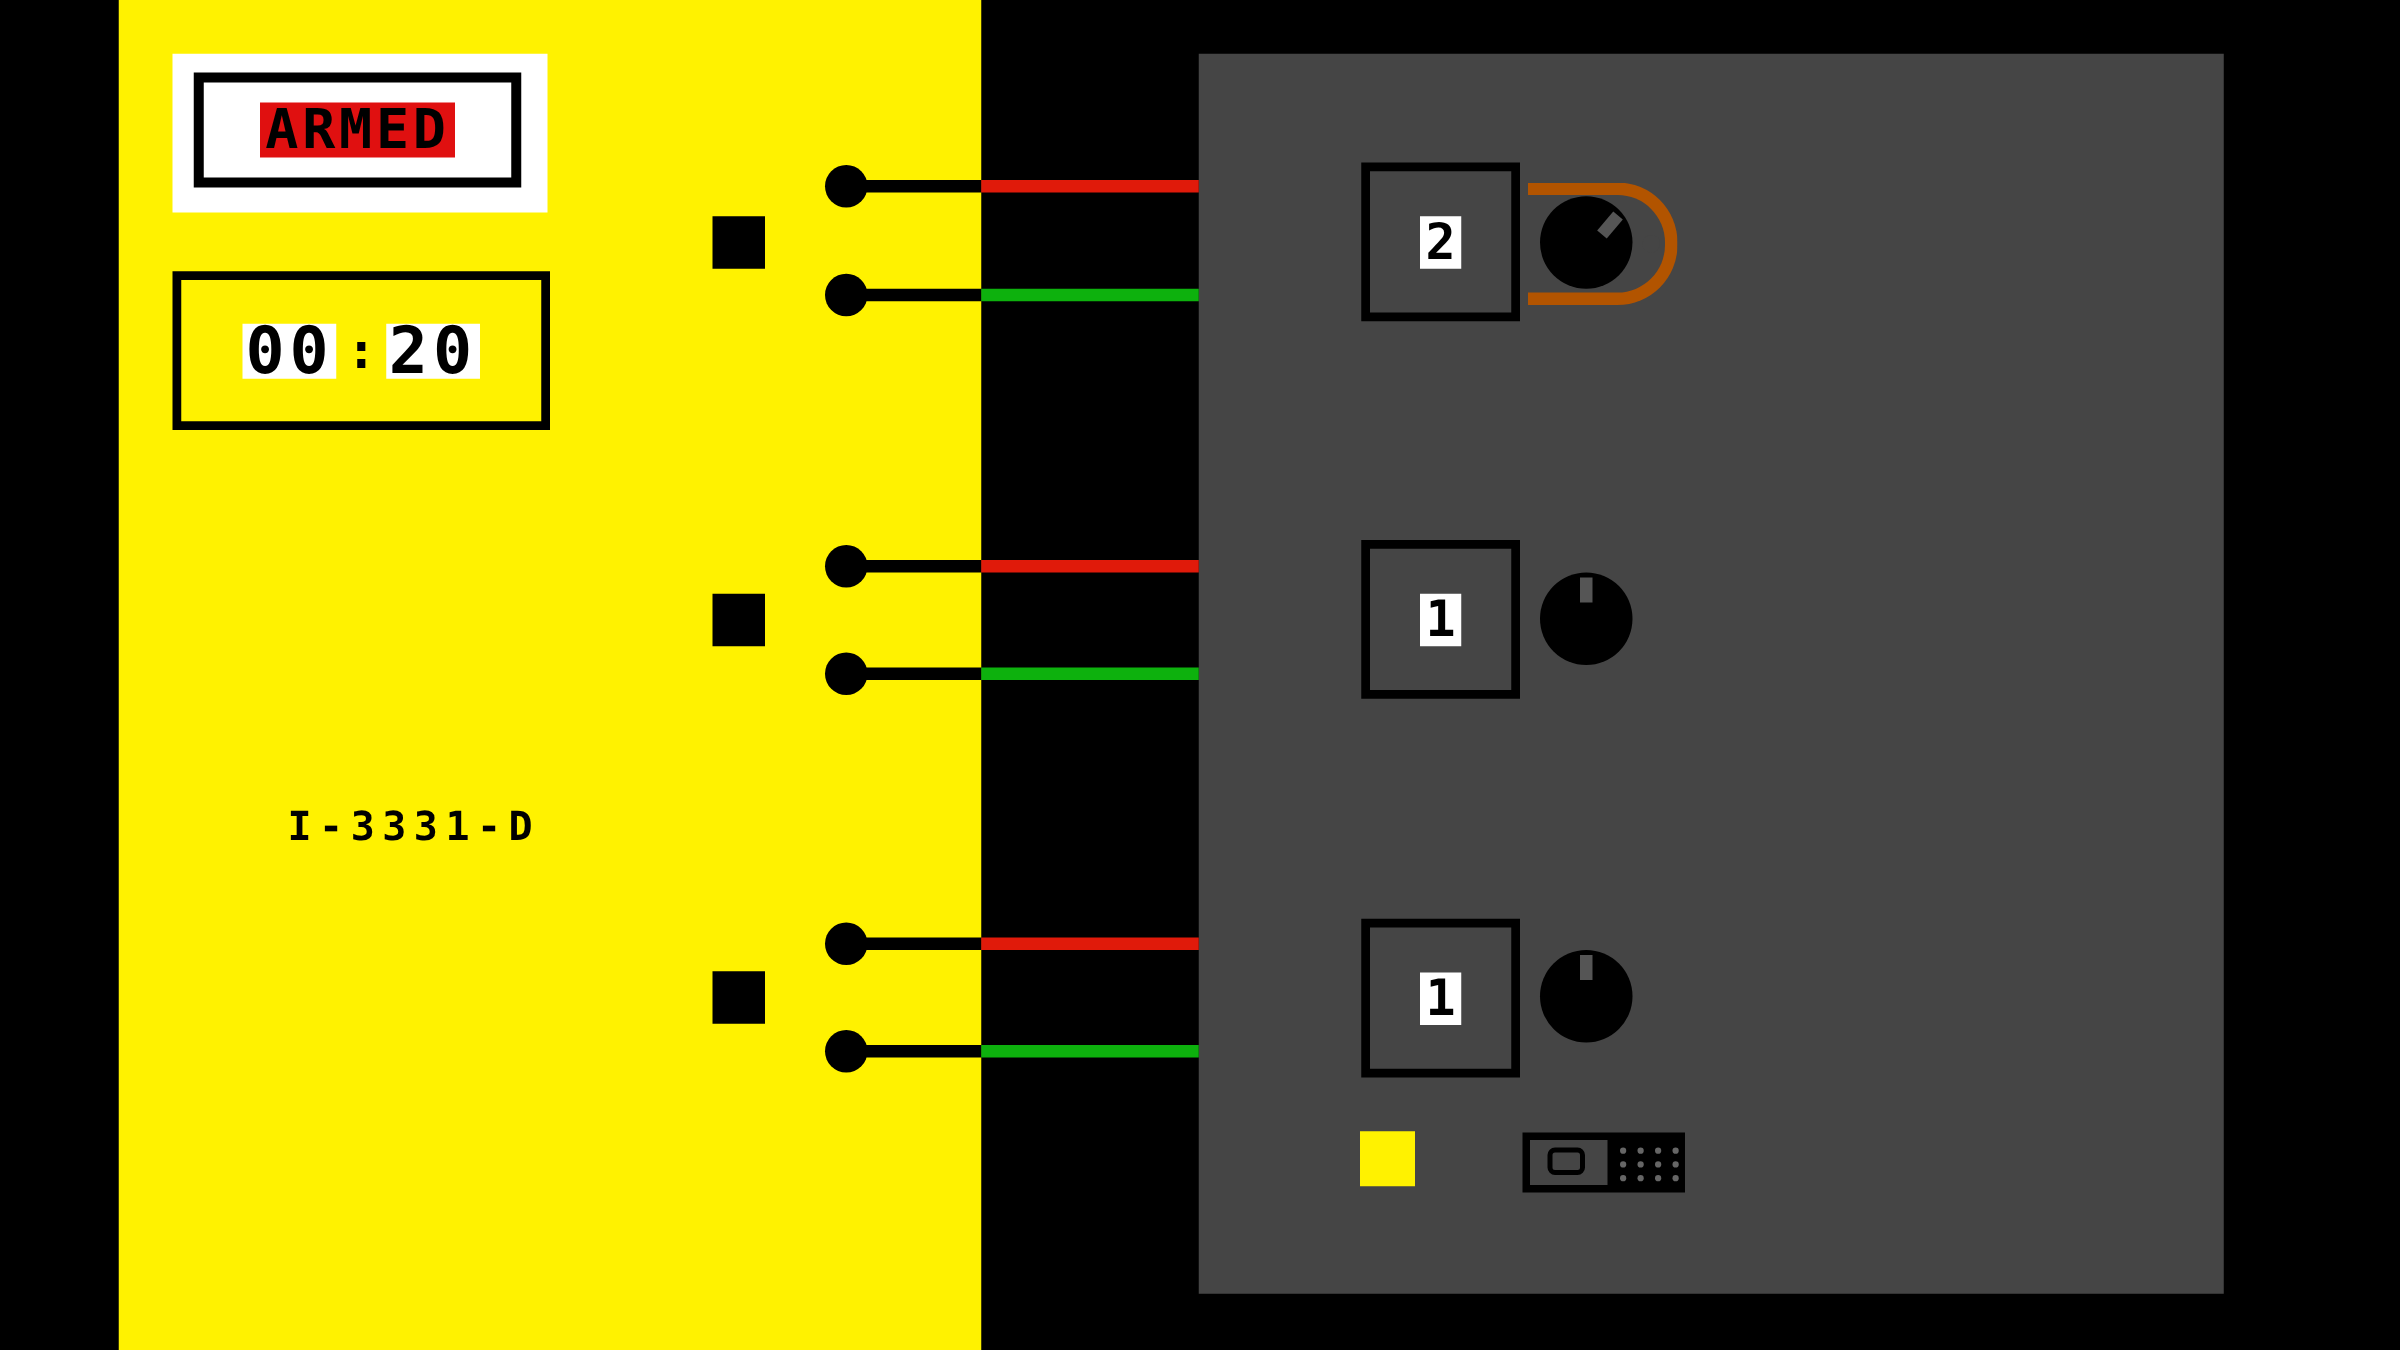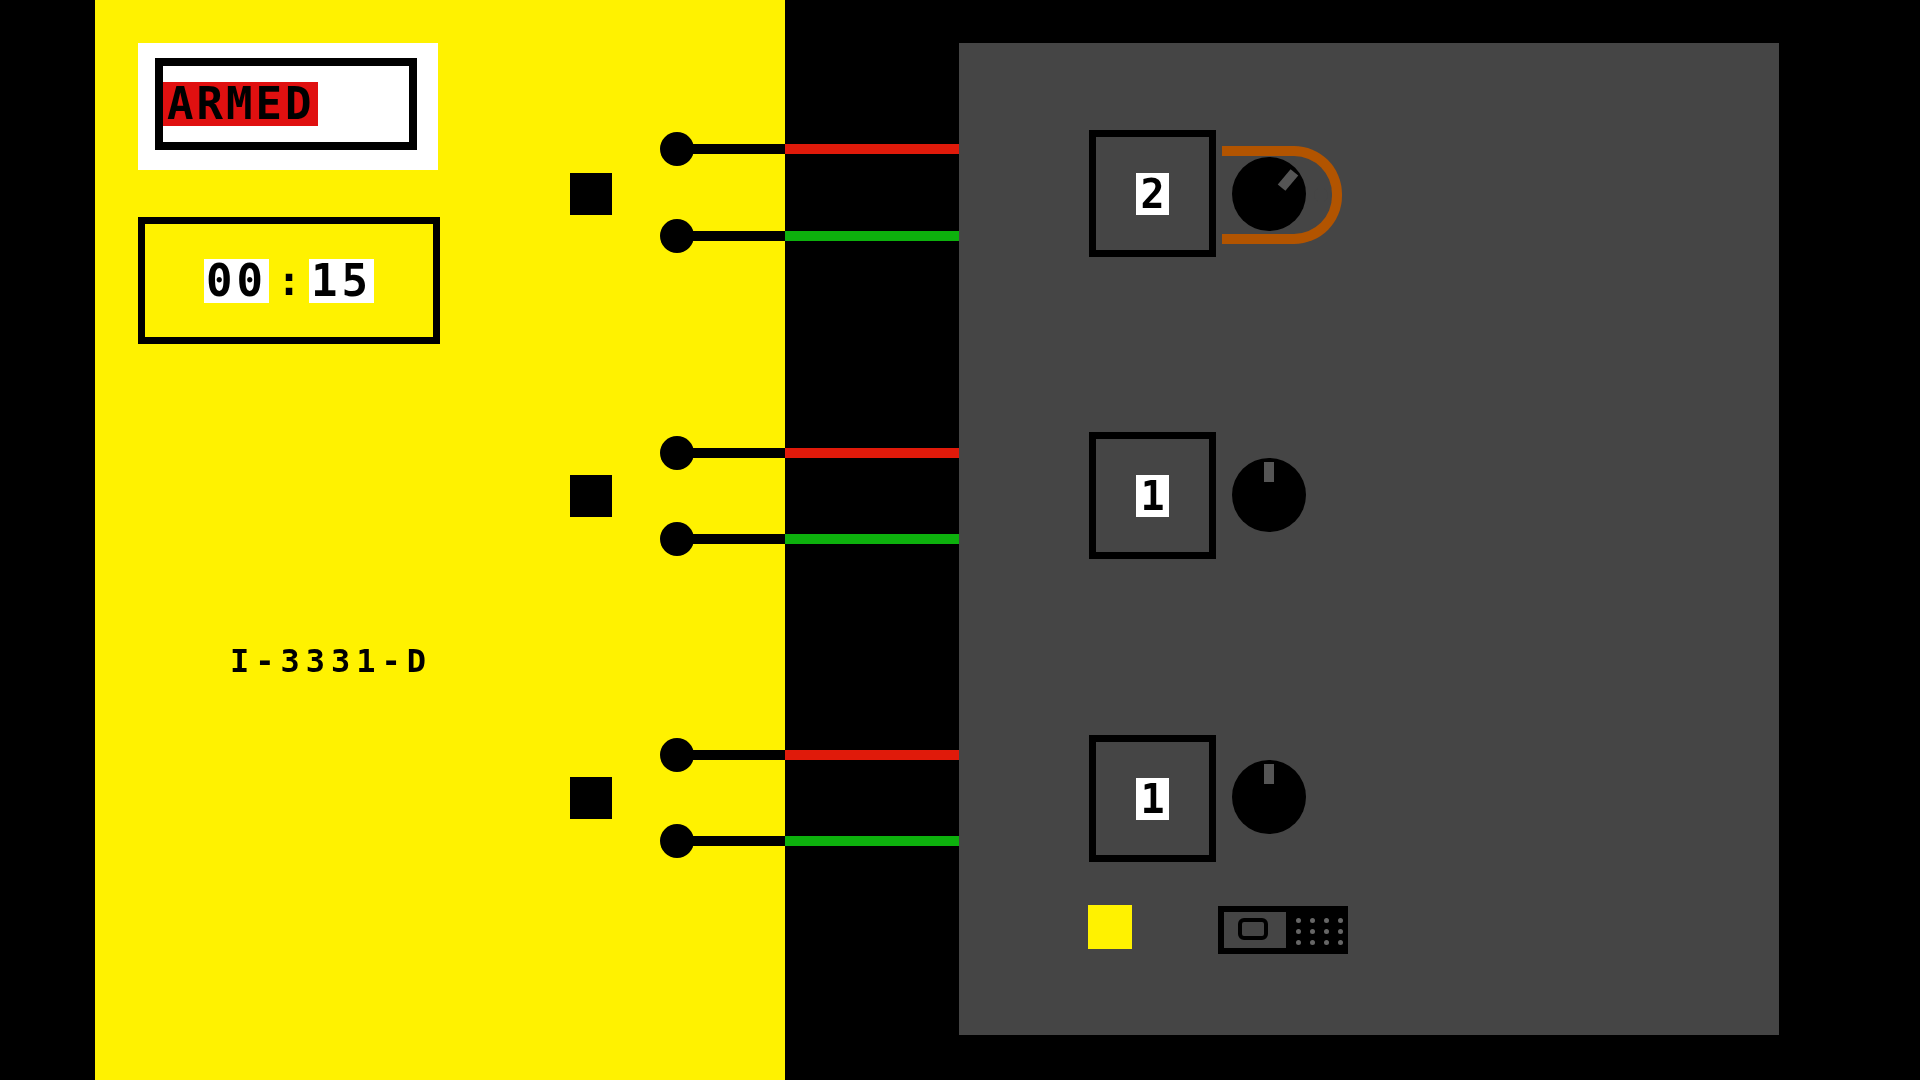"ARMED" #armed-inner { justify-content: flex-start -> center }
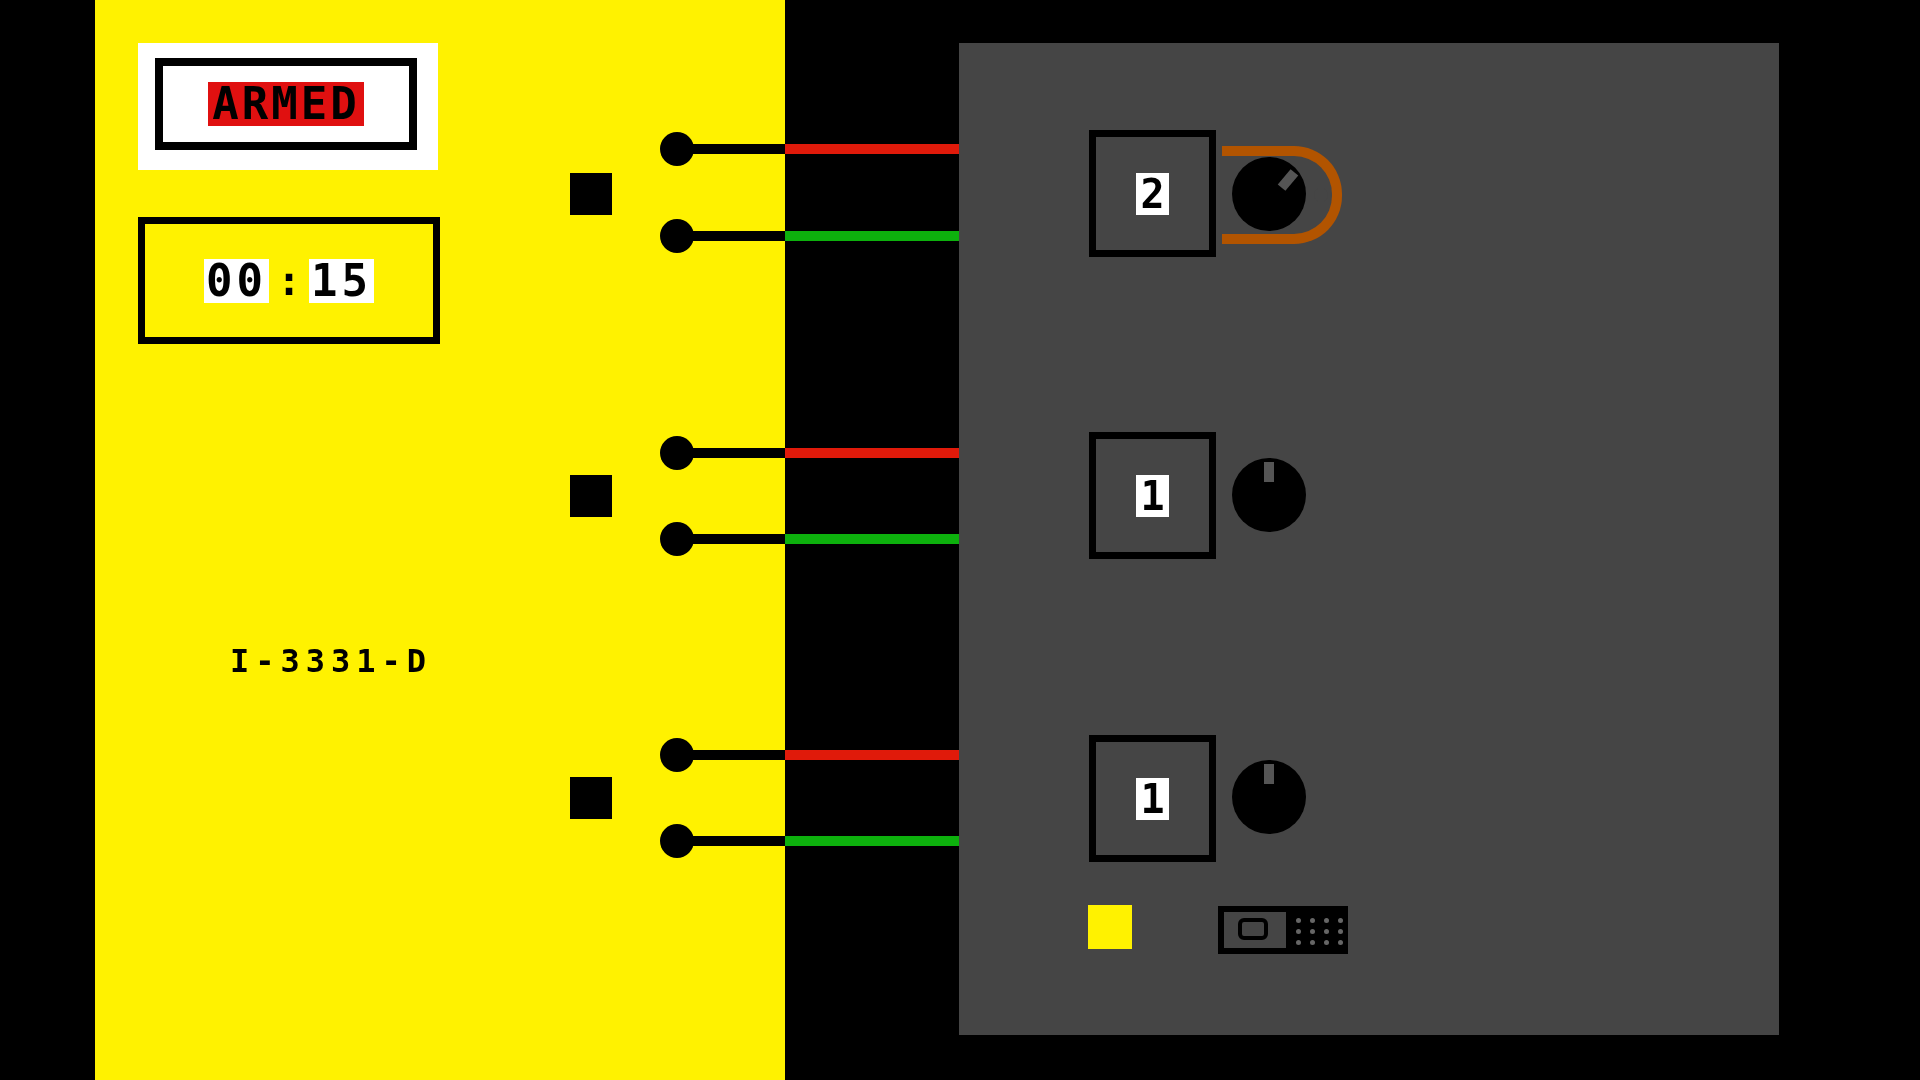"00" .tseg { font-size: 44px -> 52px }
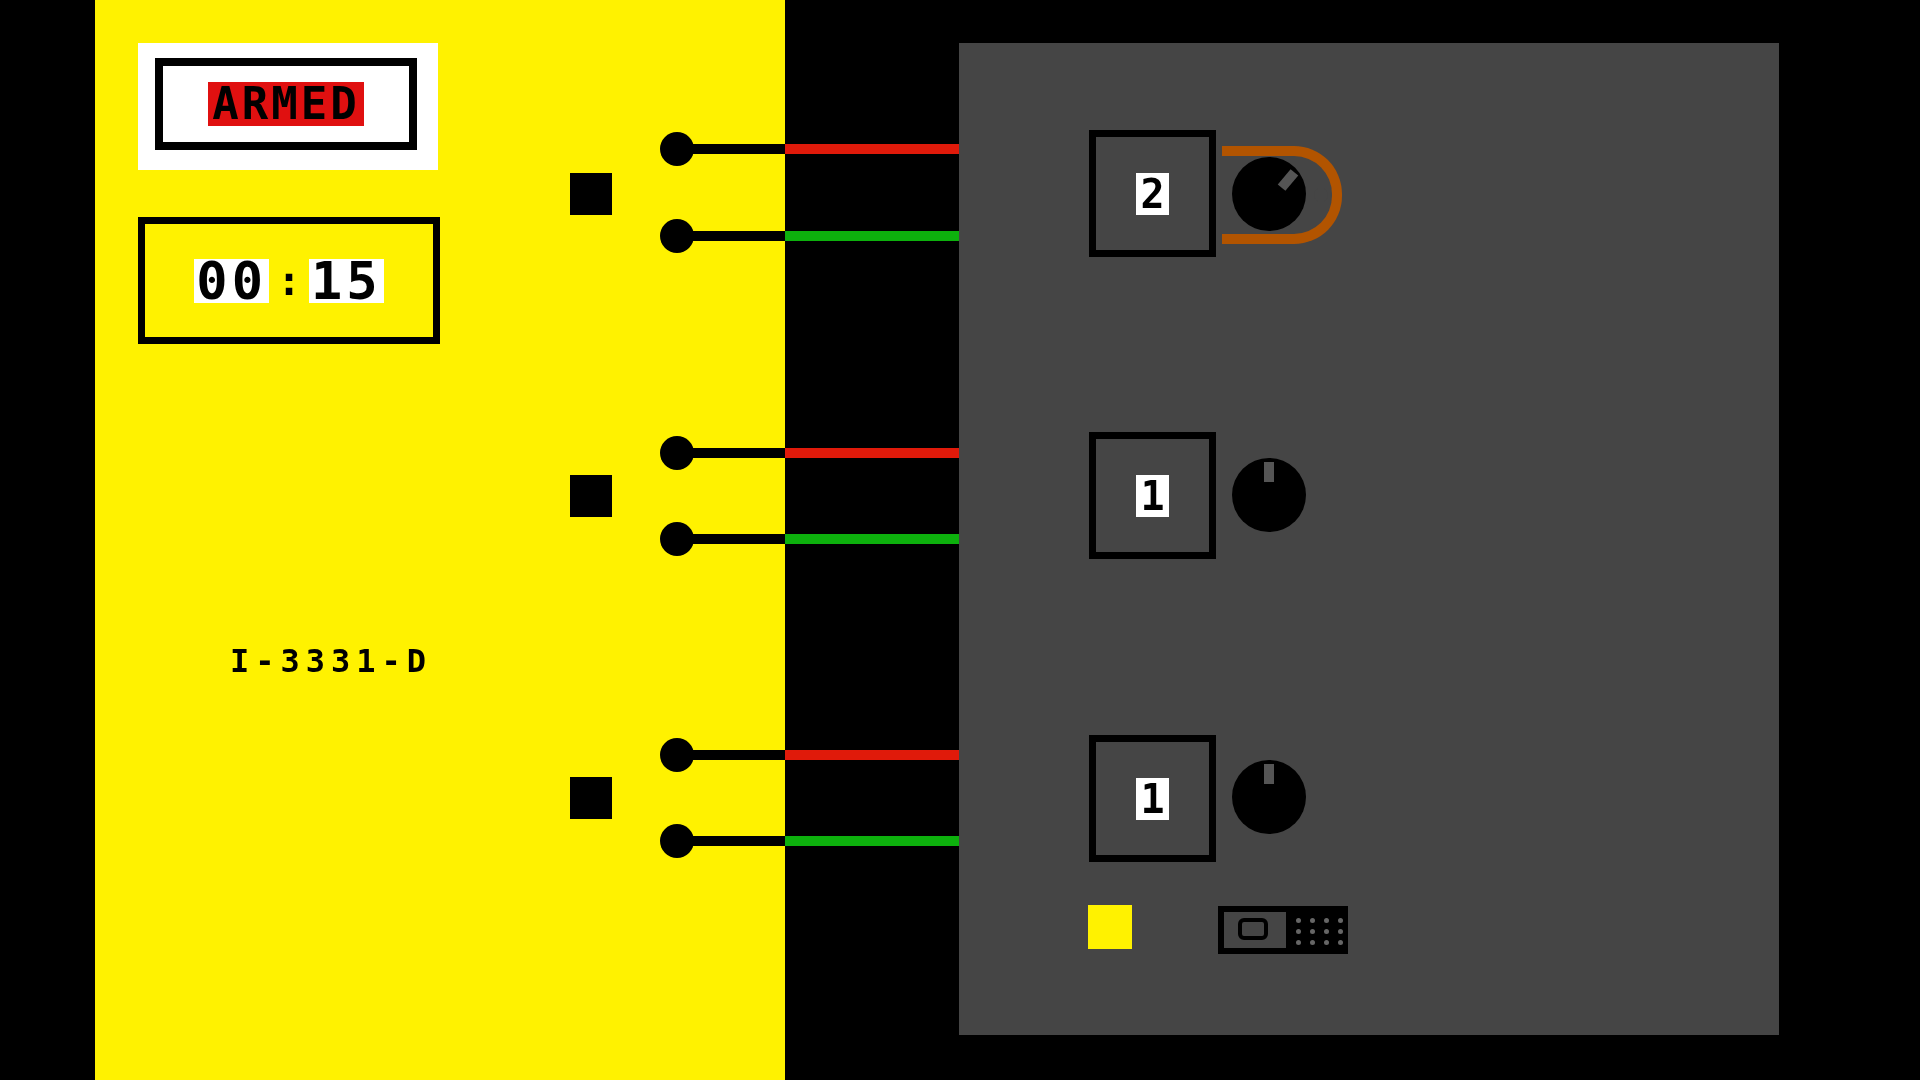"15" span.tseg { text: 15 -> 20 }
